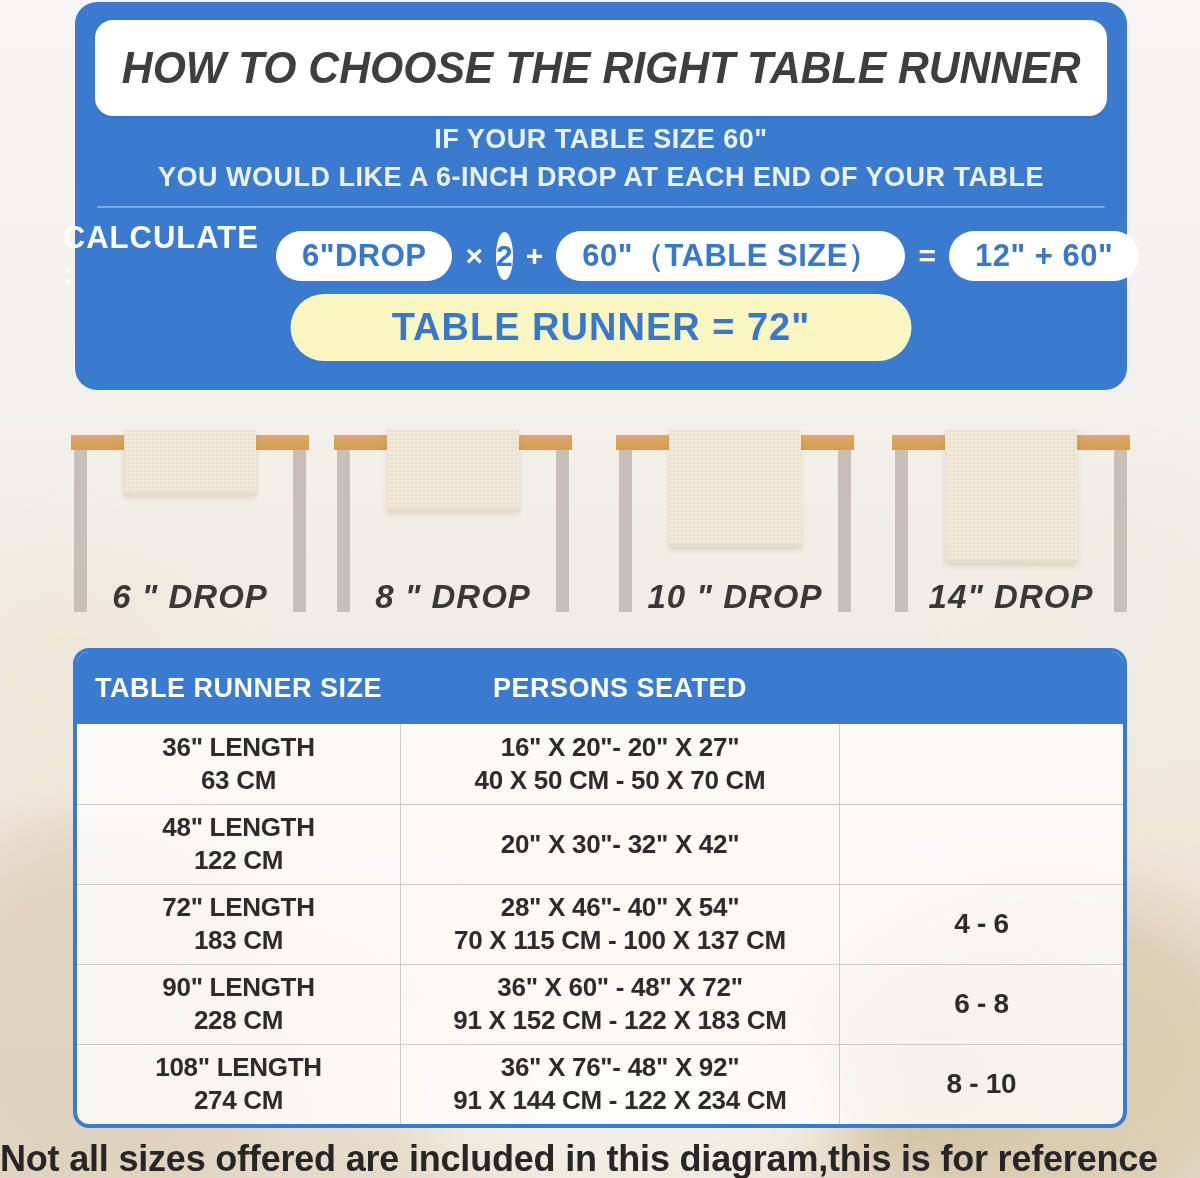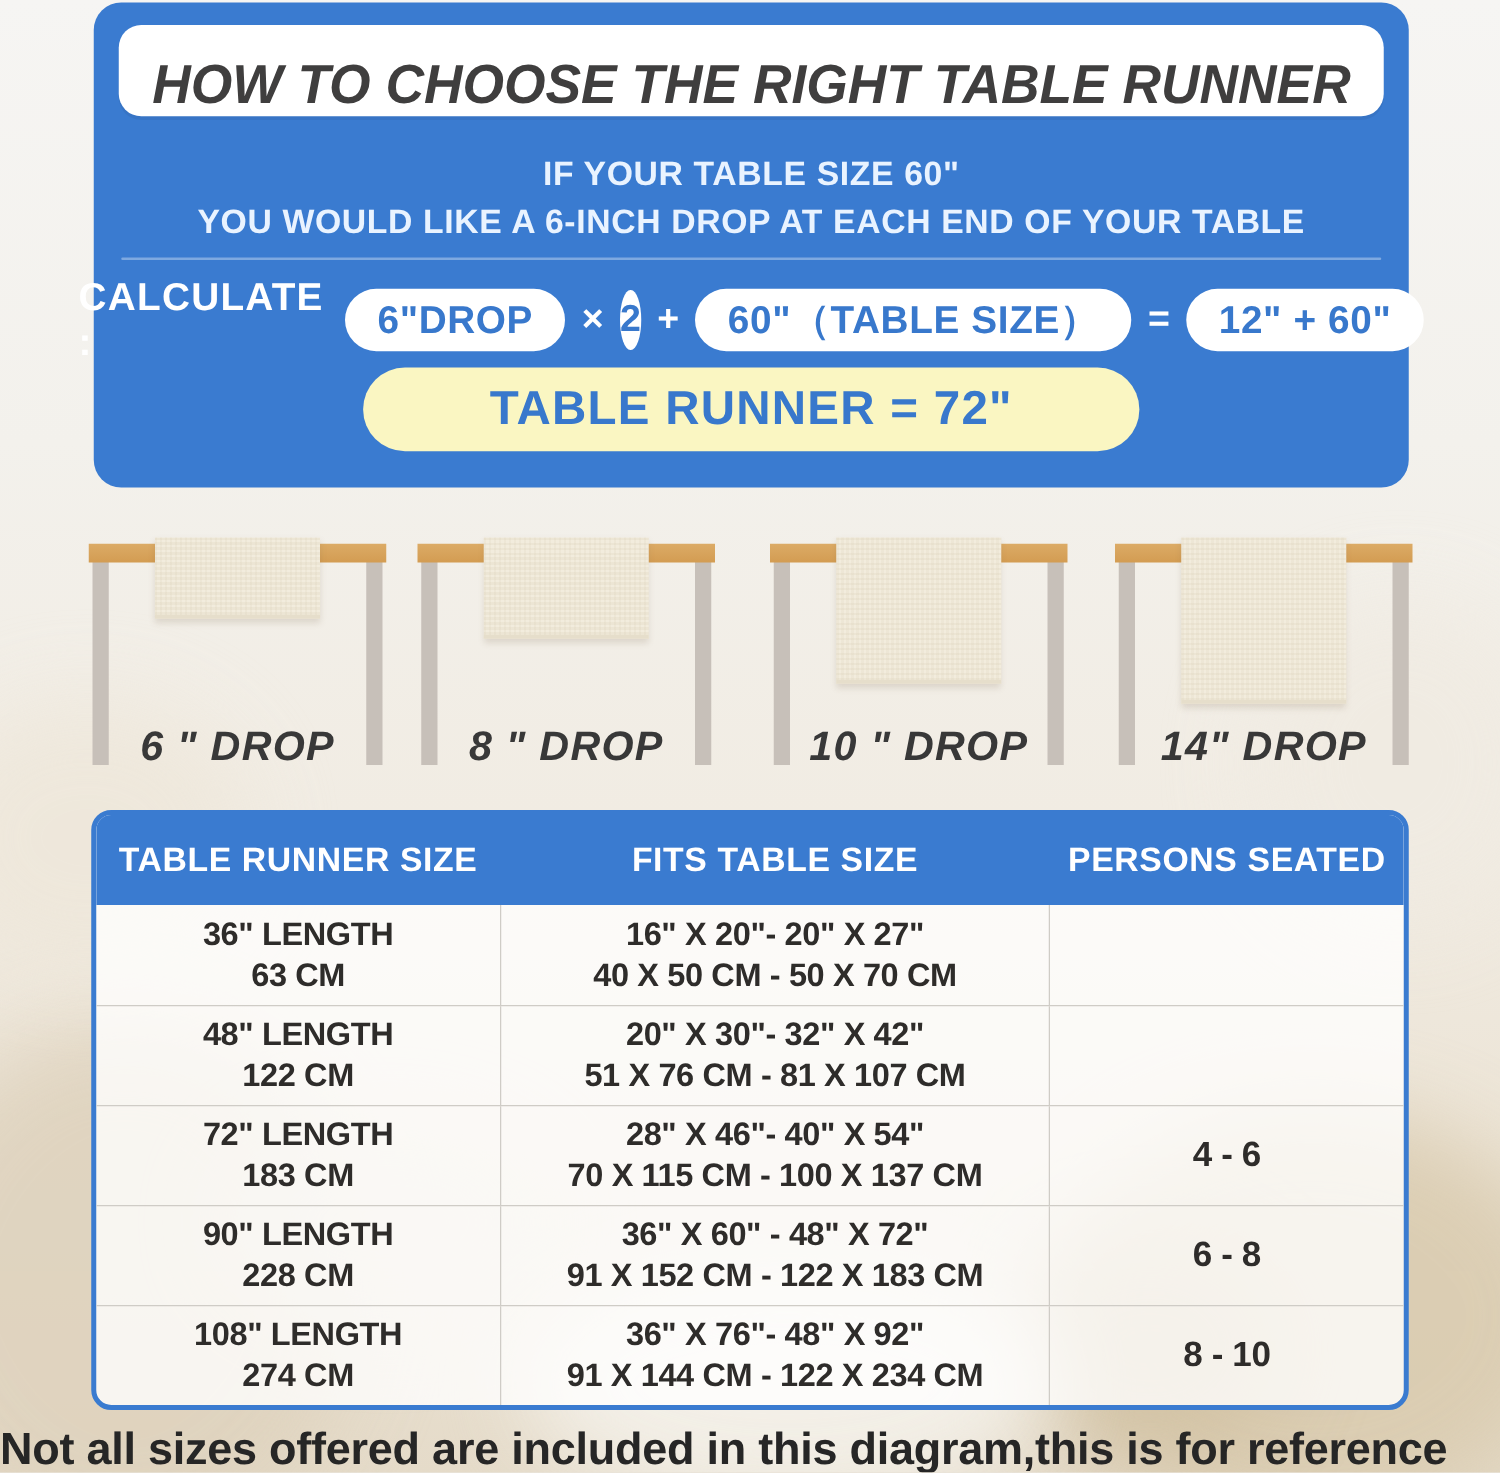"HOW TO CHOOSE THE RIGHT" .title-box { align-items: flex-end -> center; height: 73px -> 96px }
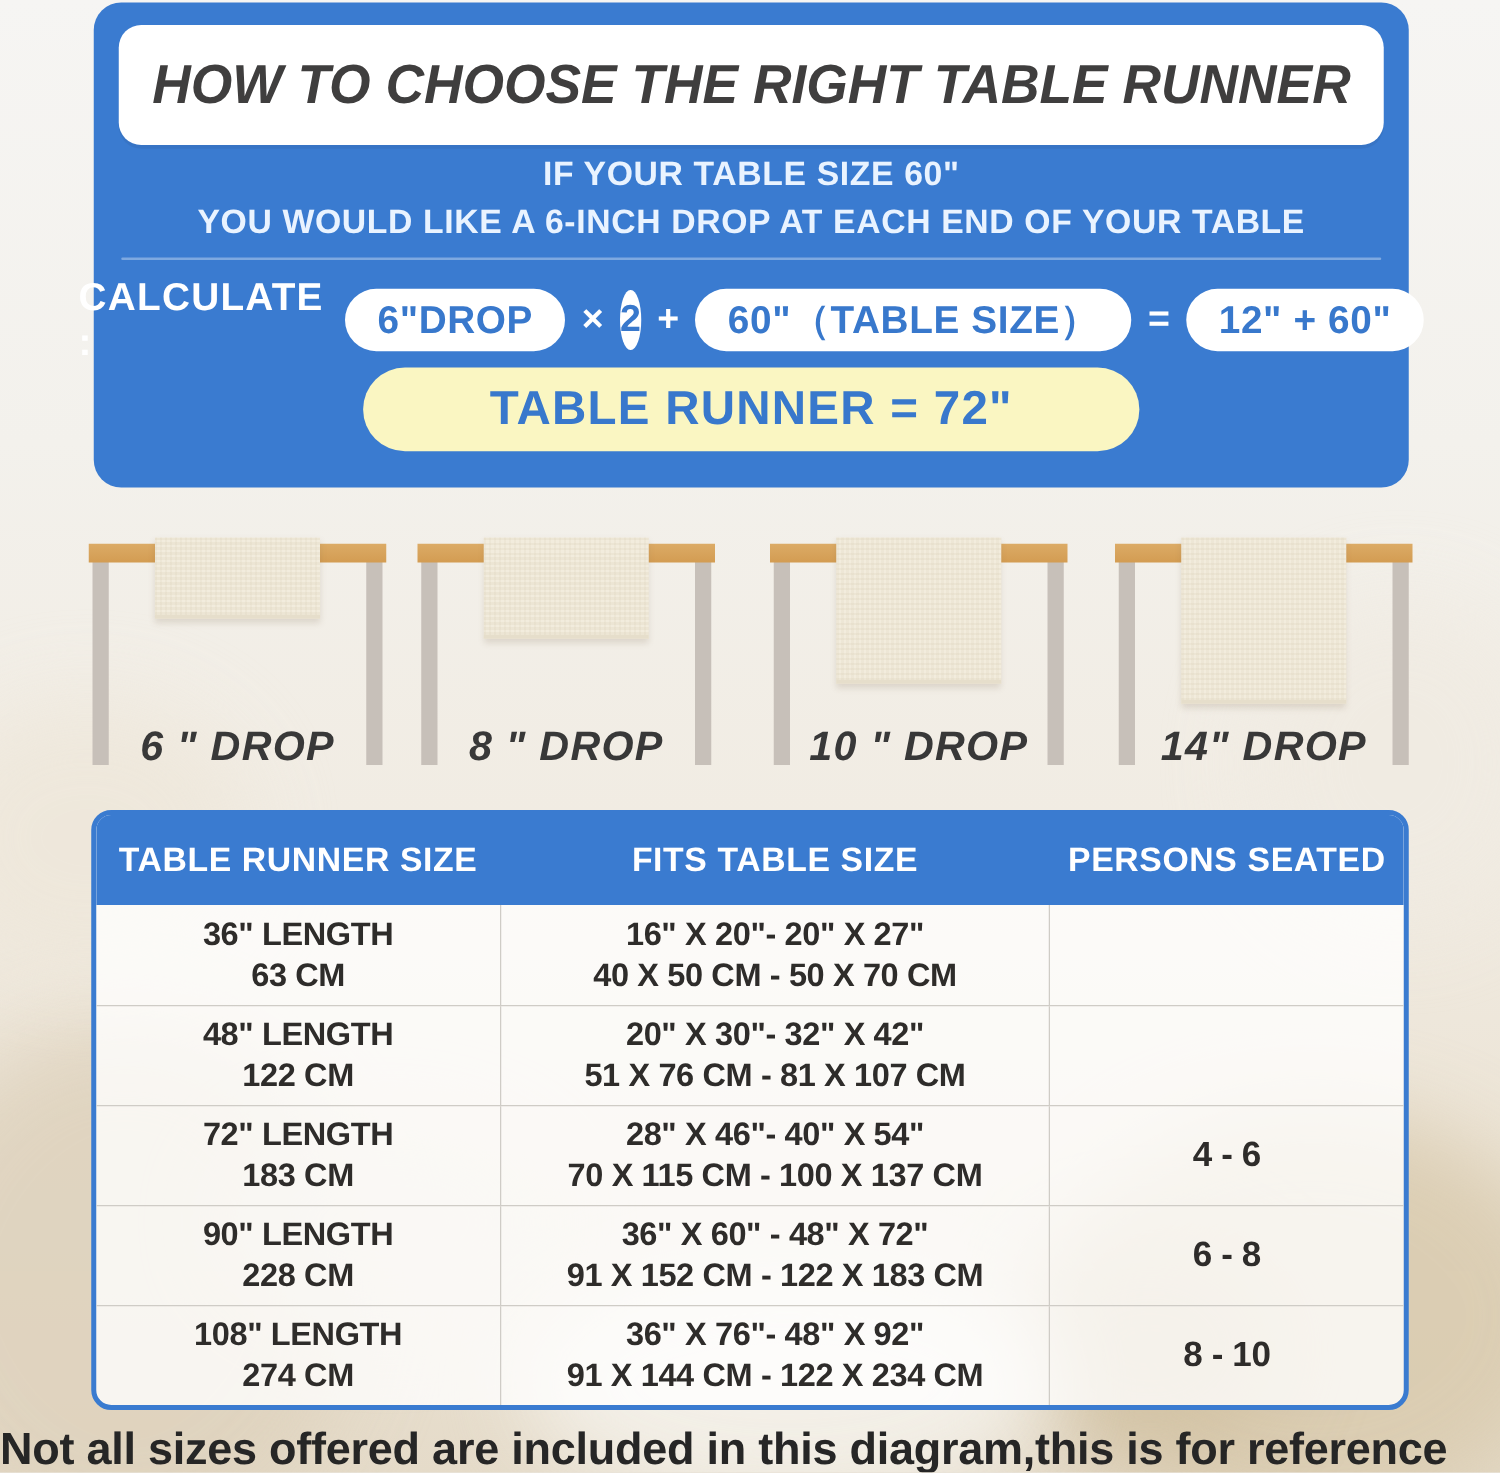"FITS TABLE SIZE" span { html: <span>FITS TABLE SIZE</span> -> none }
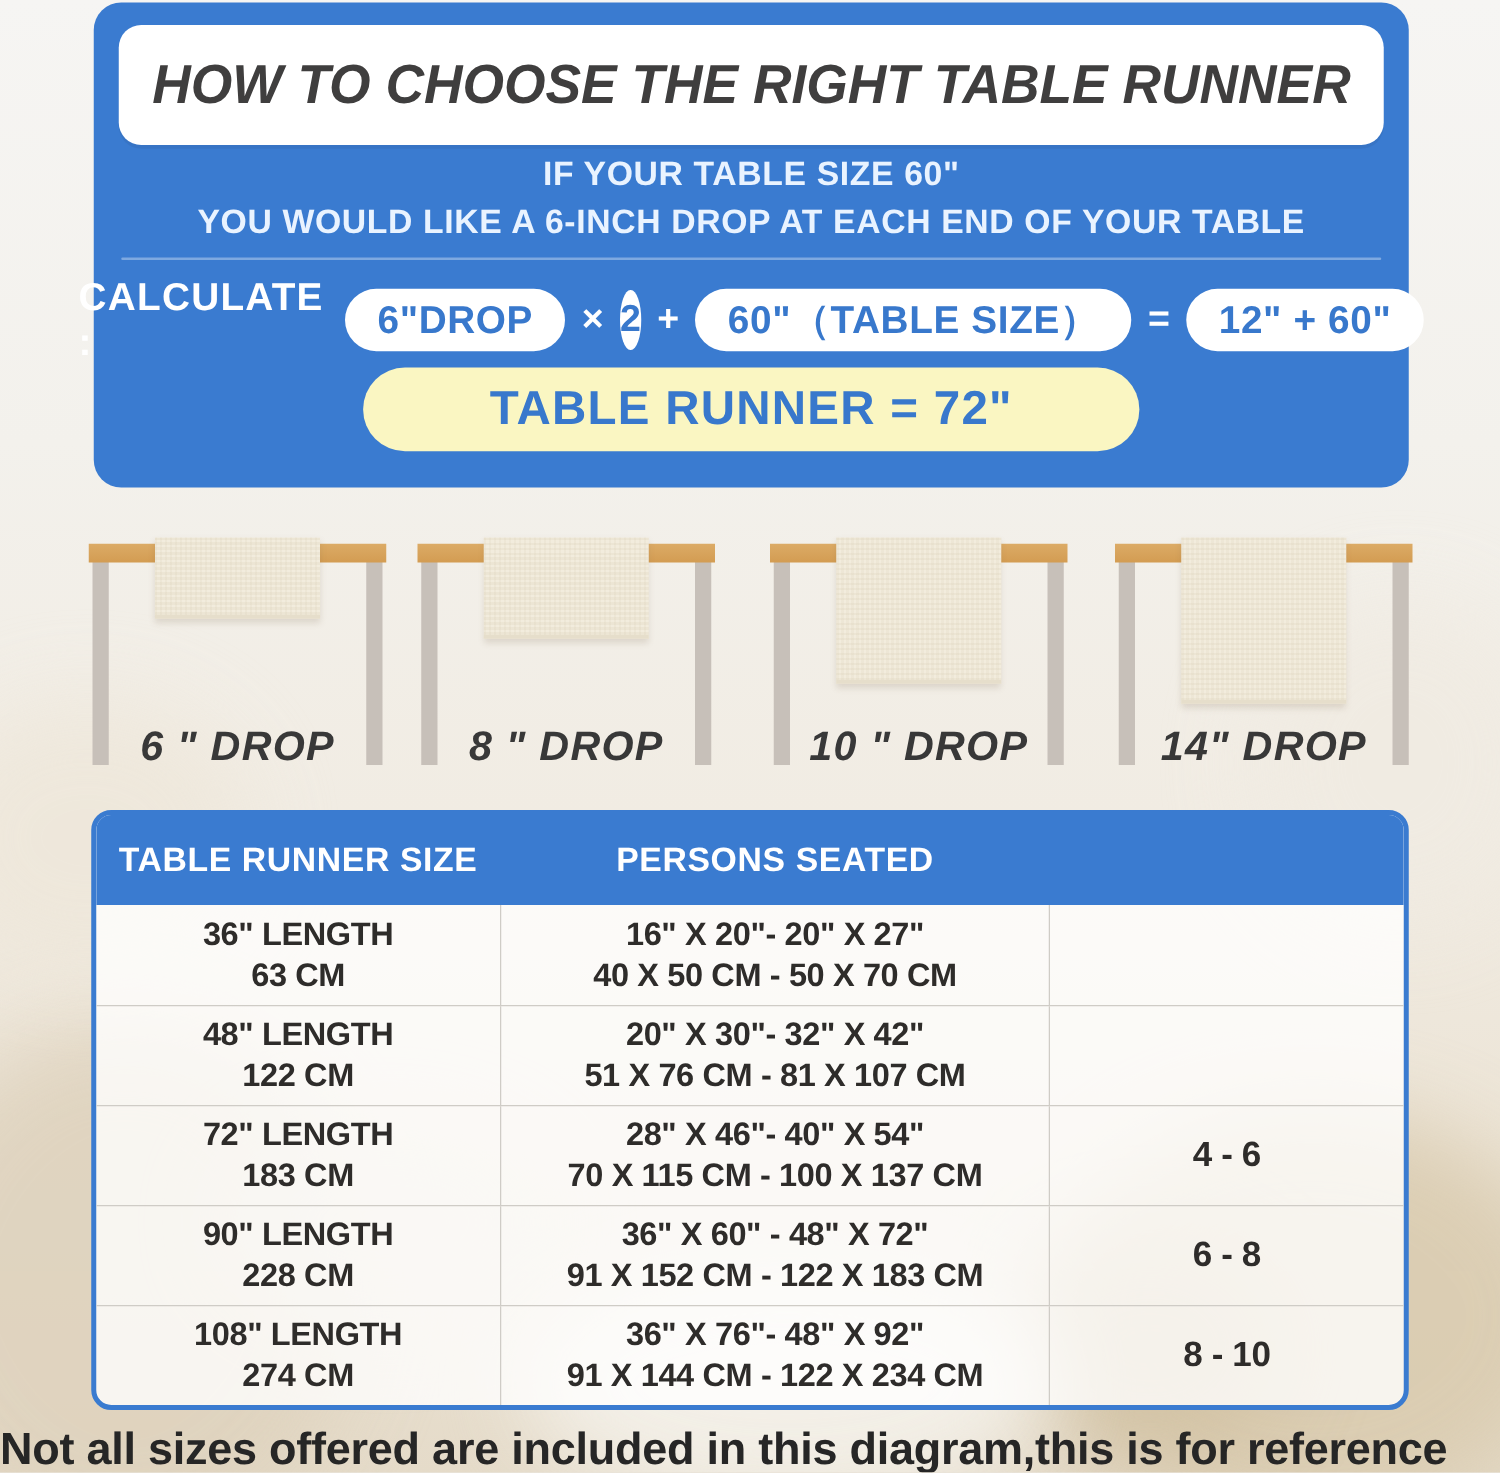"51 X 76 CM -" span { html: <span>51 X 76 CM - 81 X 107 CM</span> -> none }
